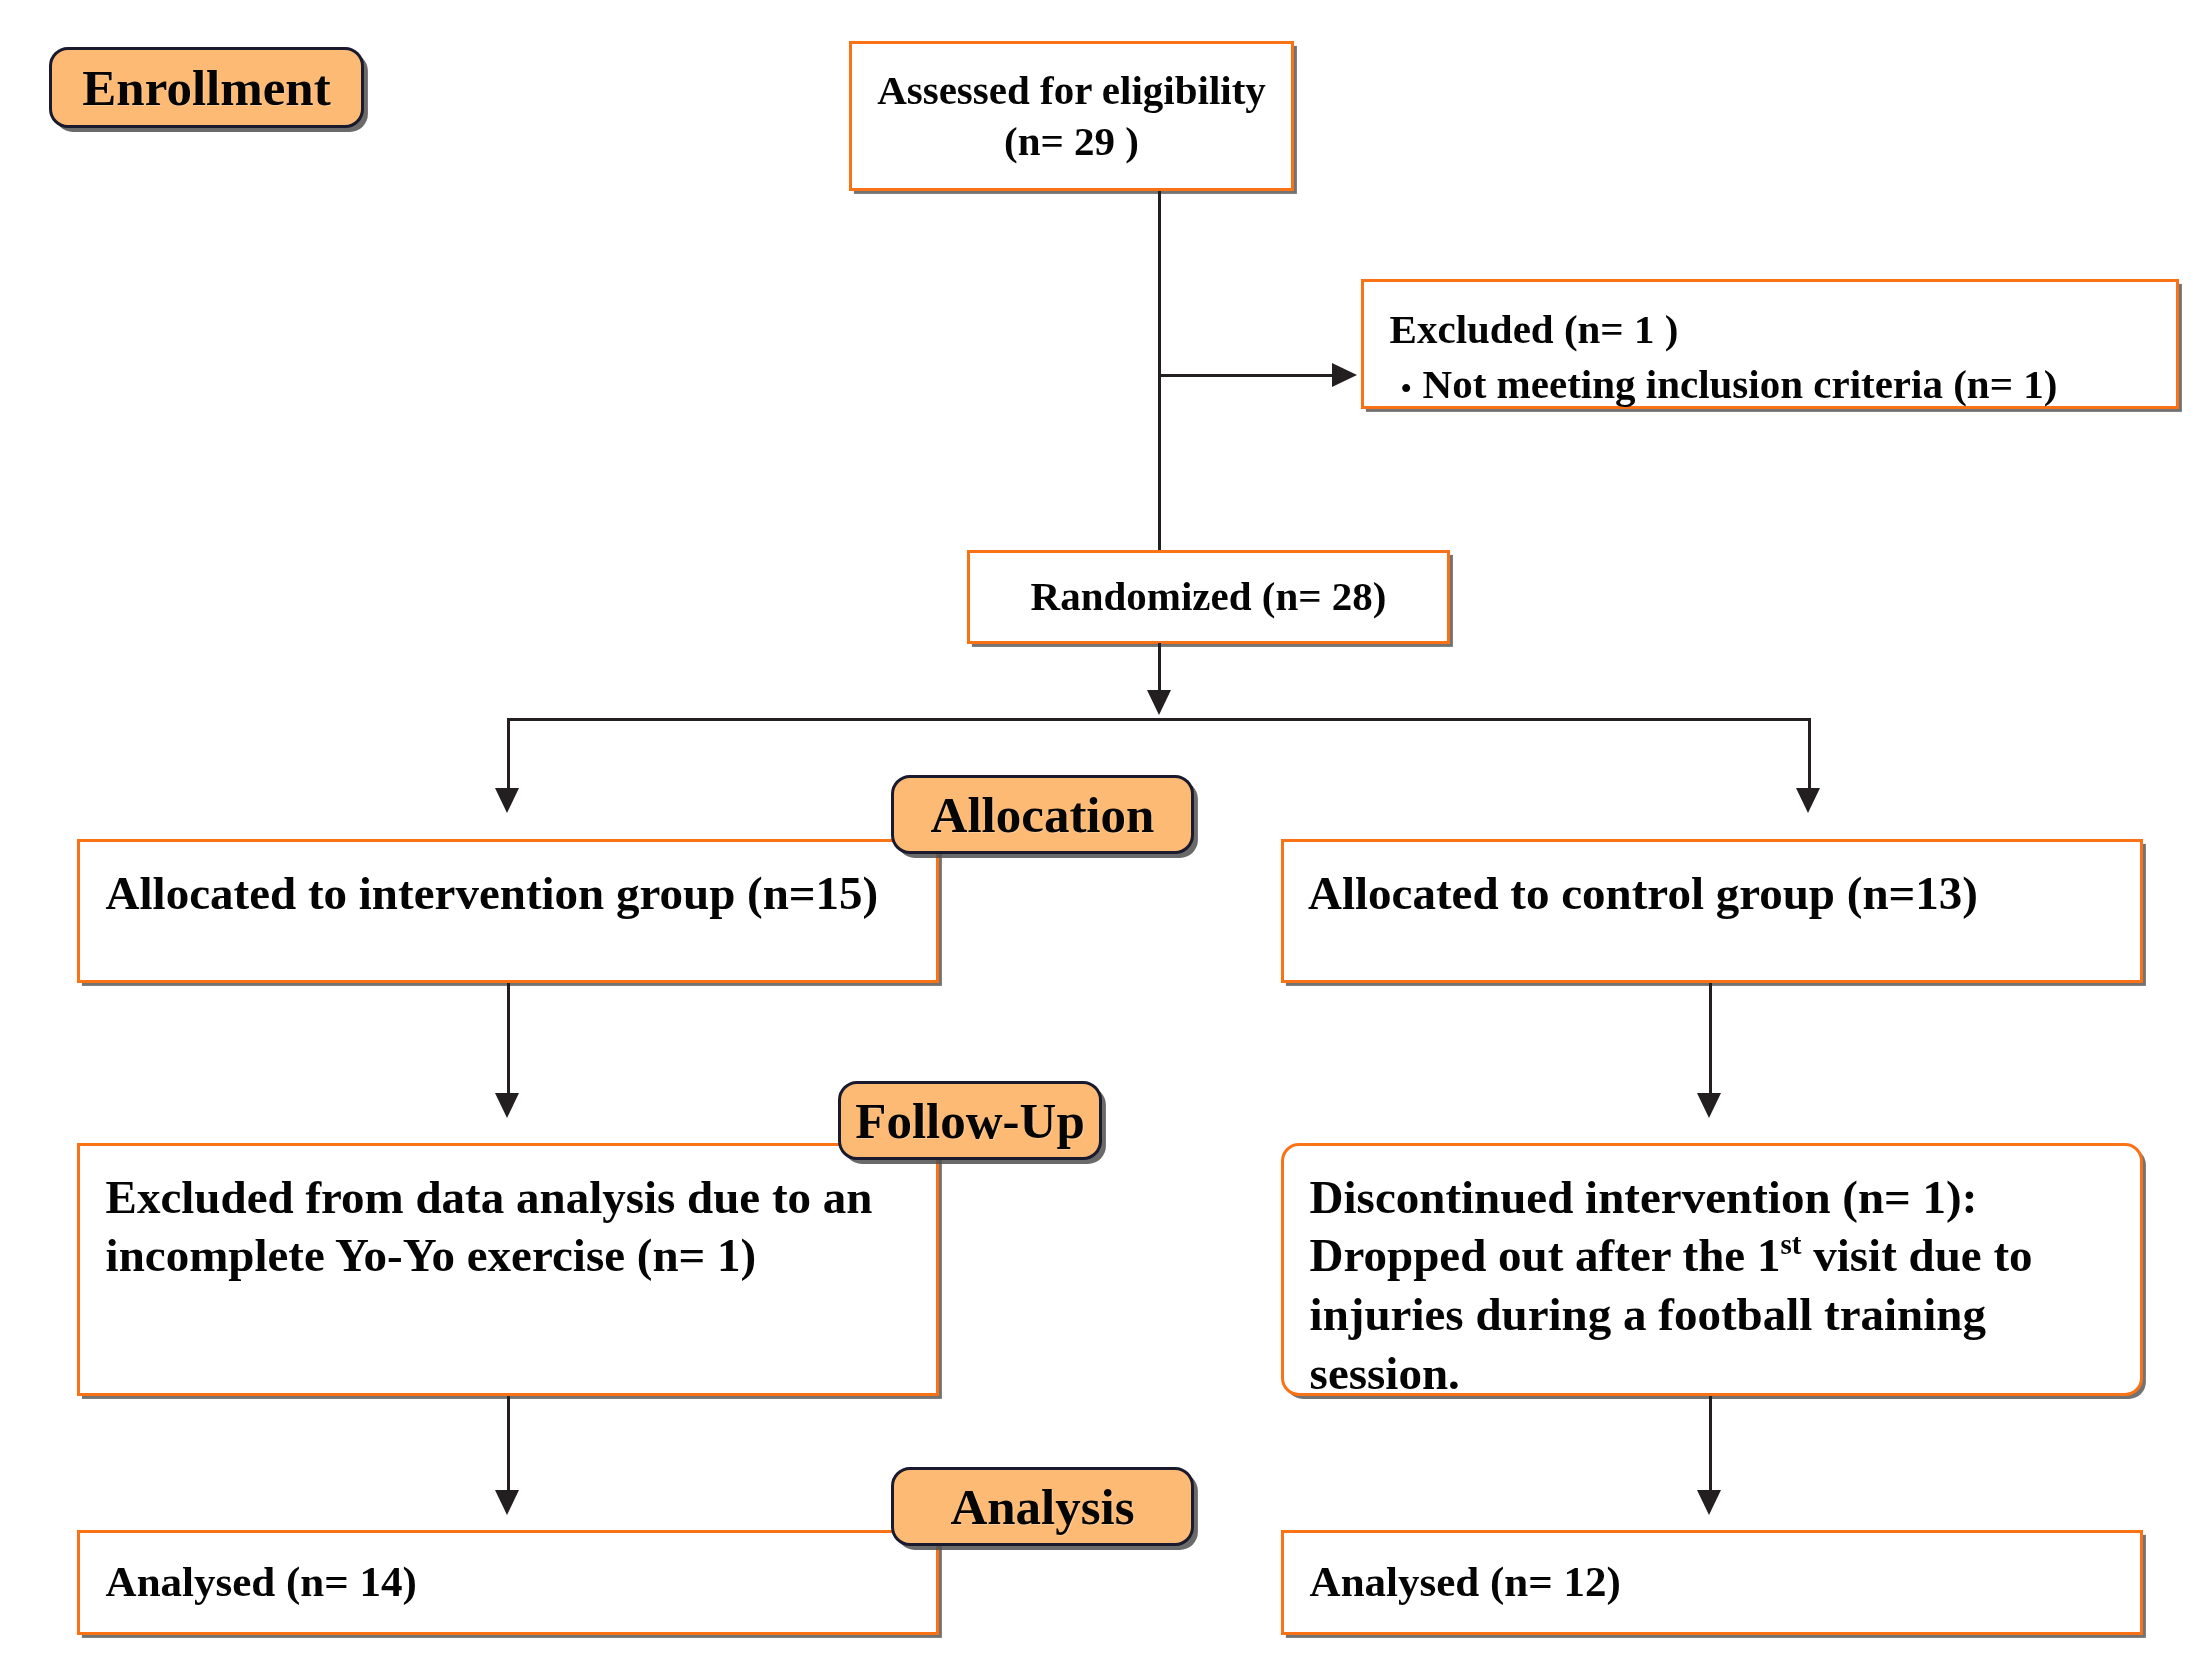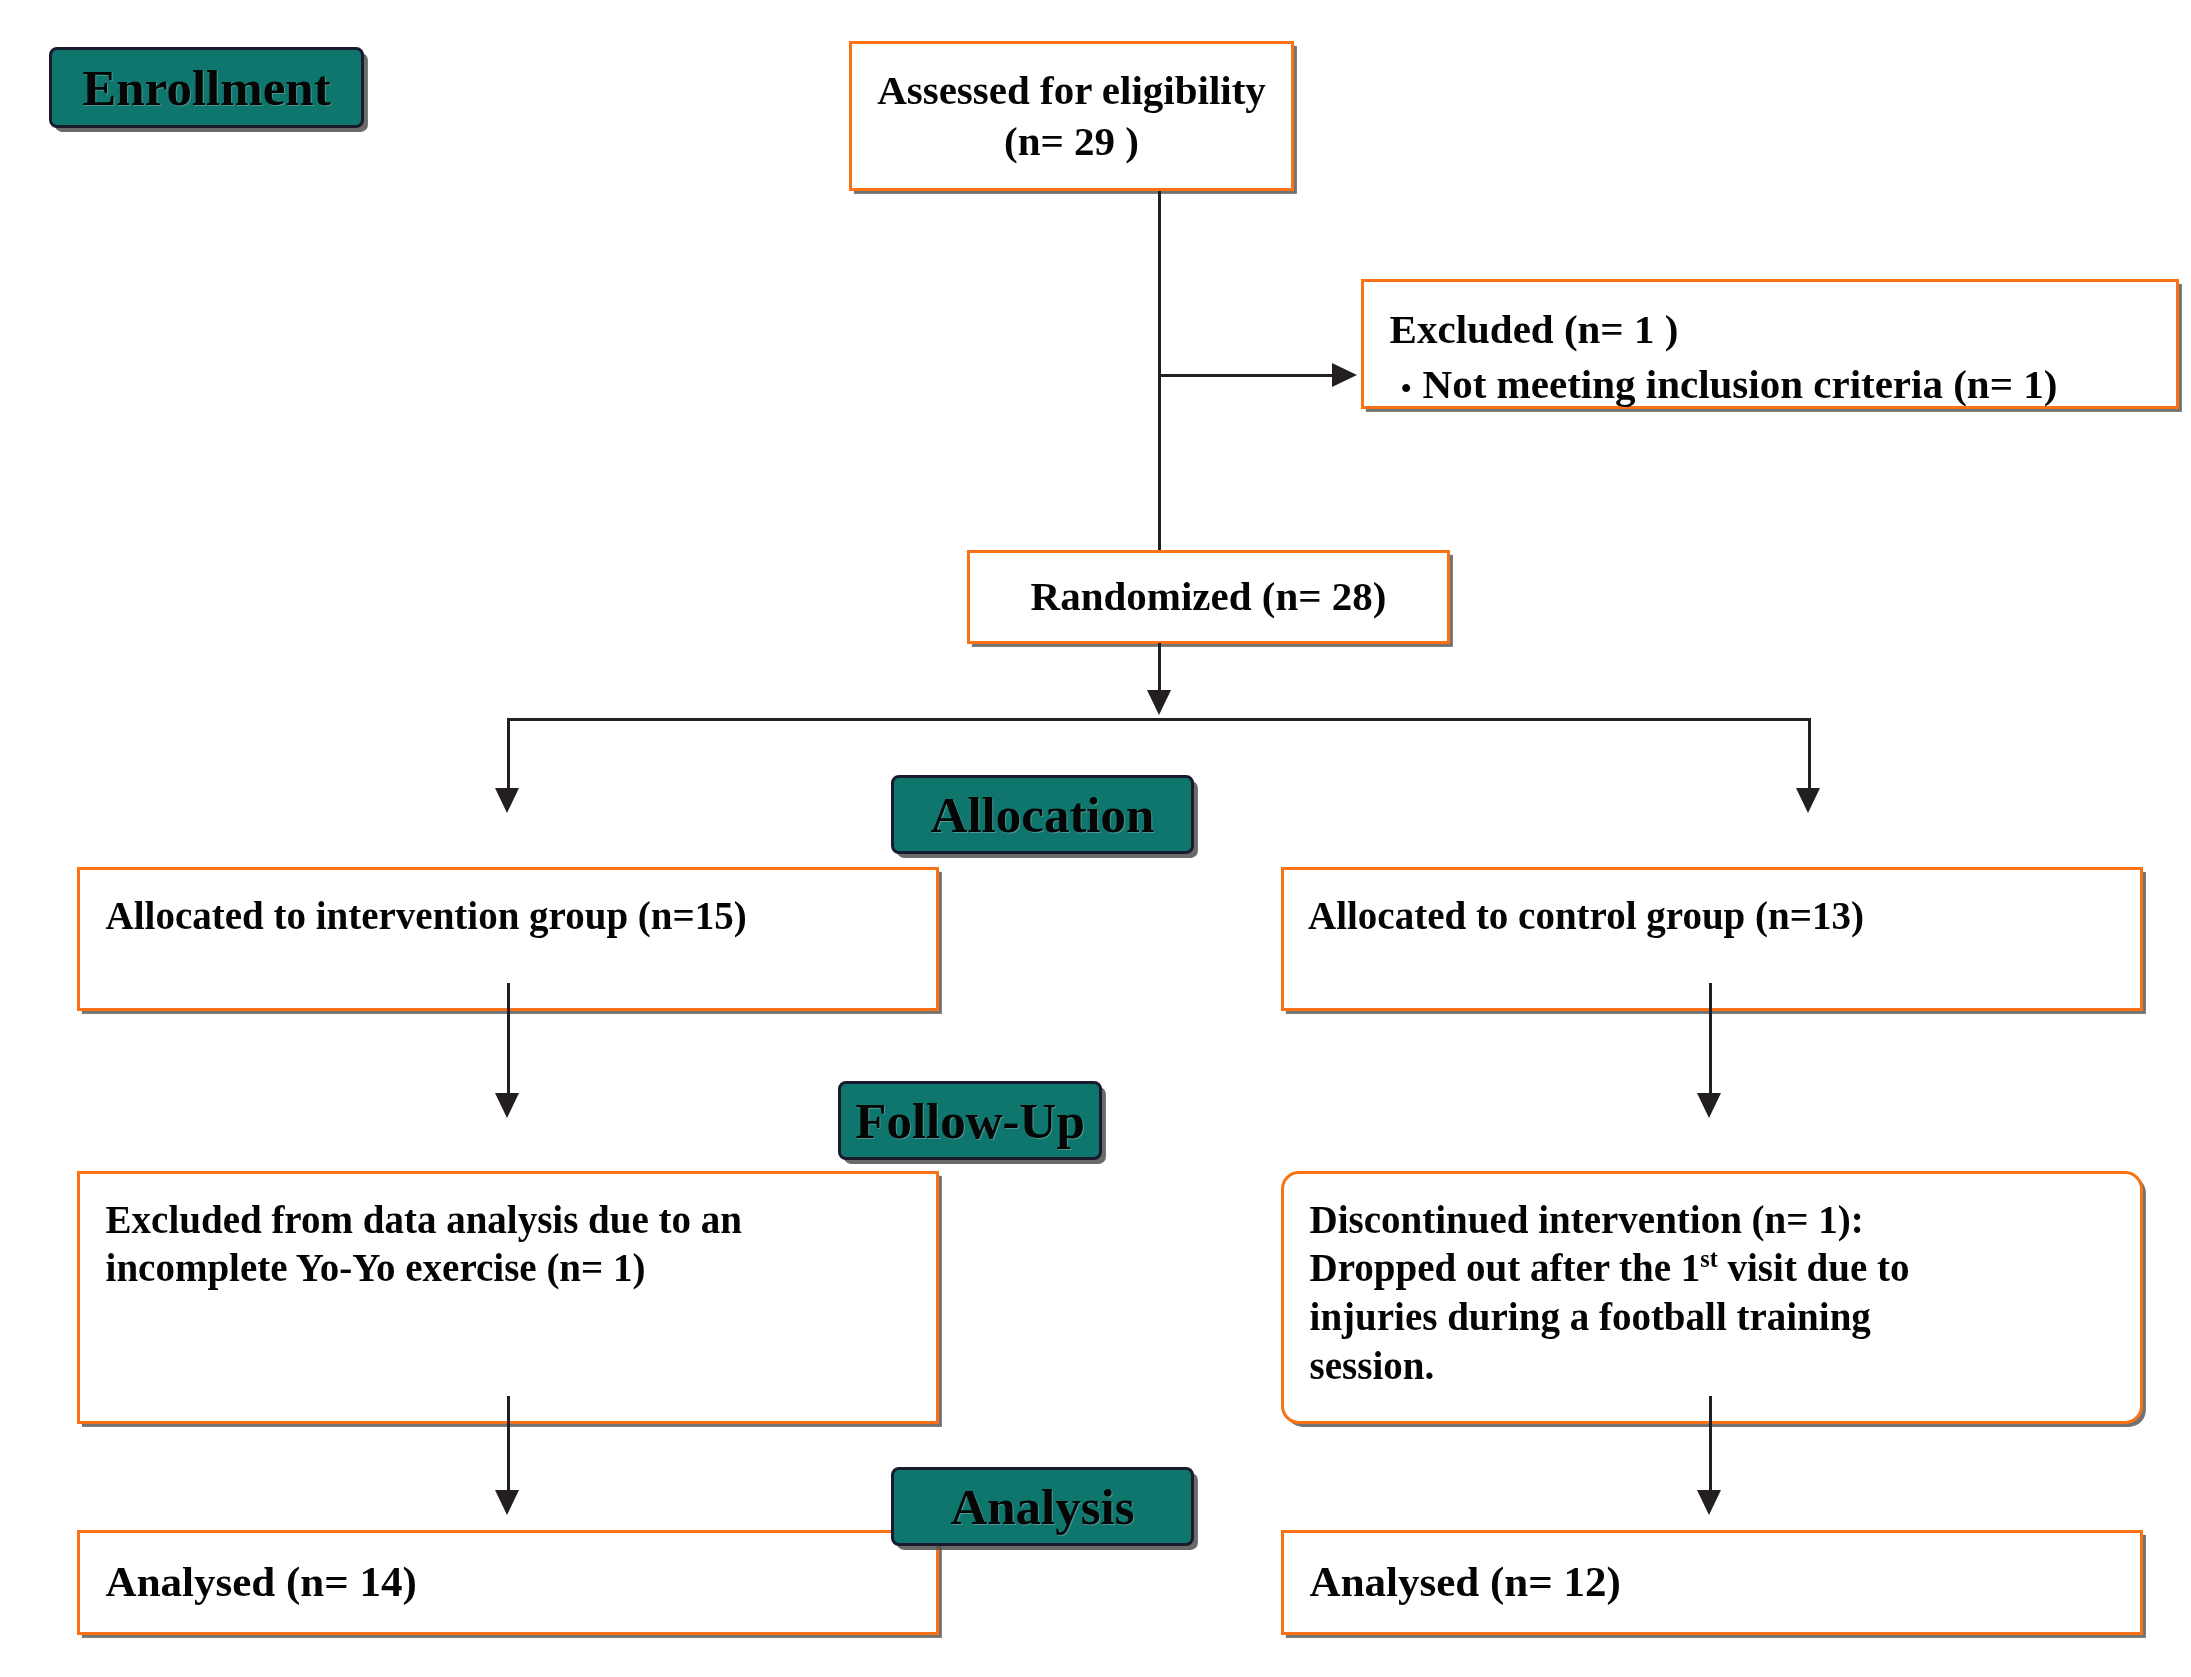"Enrollment" .badge { background: #0f766e -> #fdba74; border-radius: 8px -> 19px }
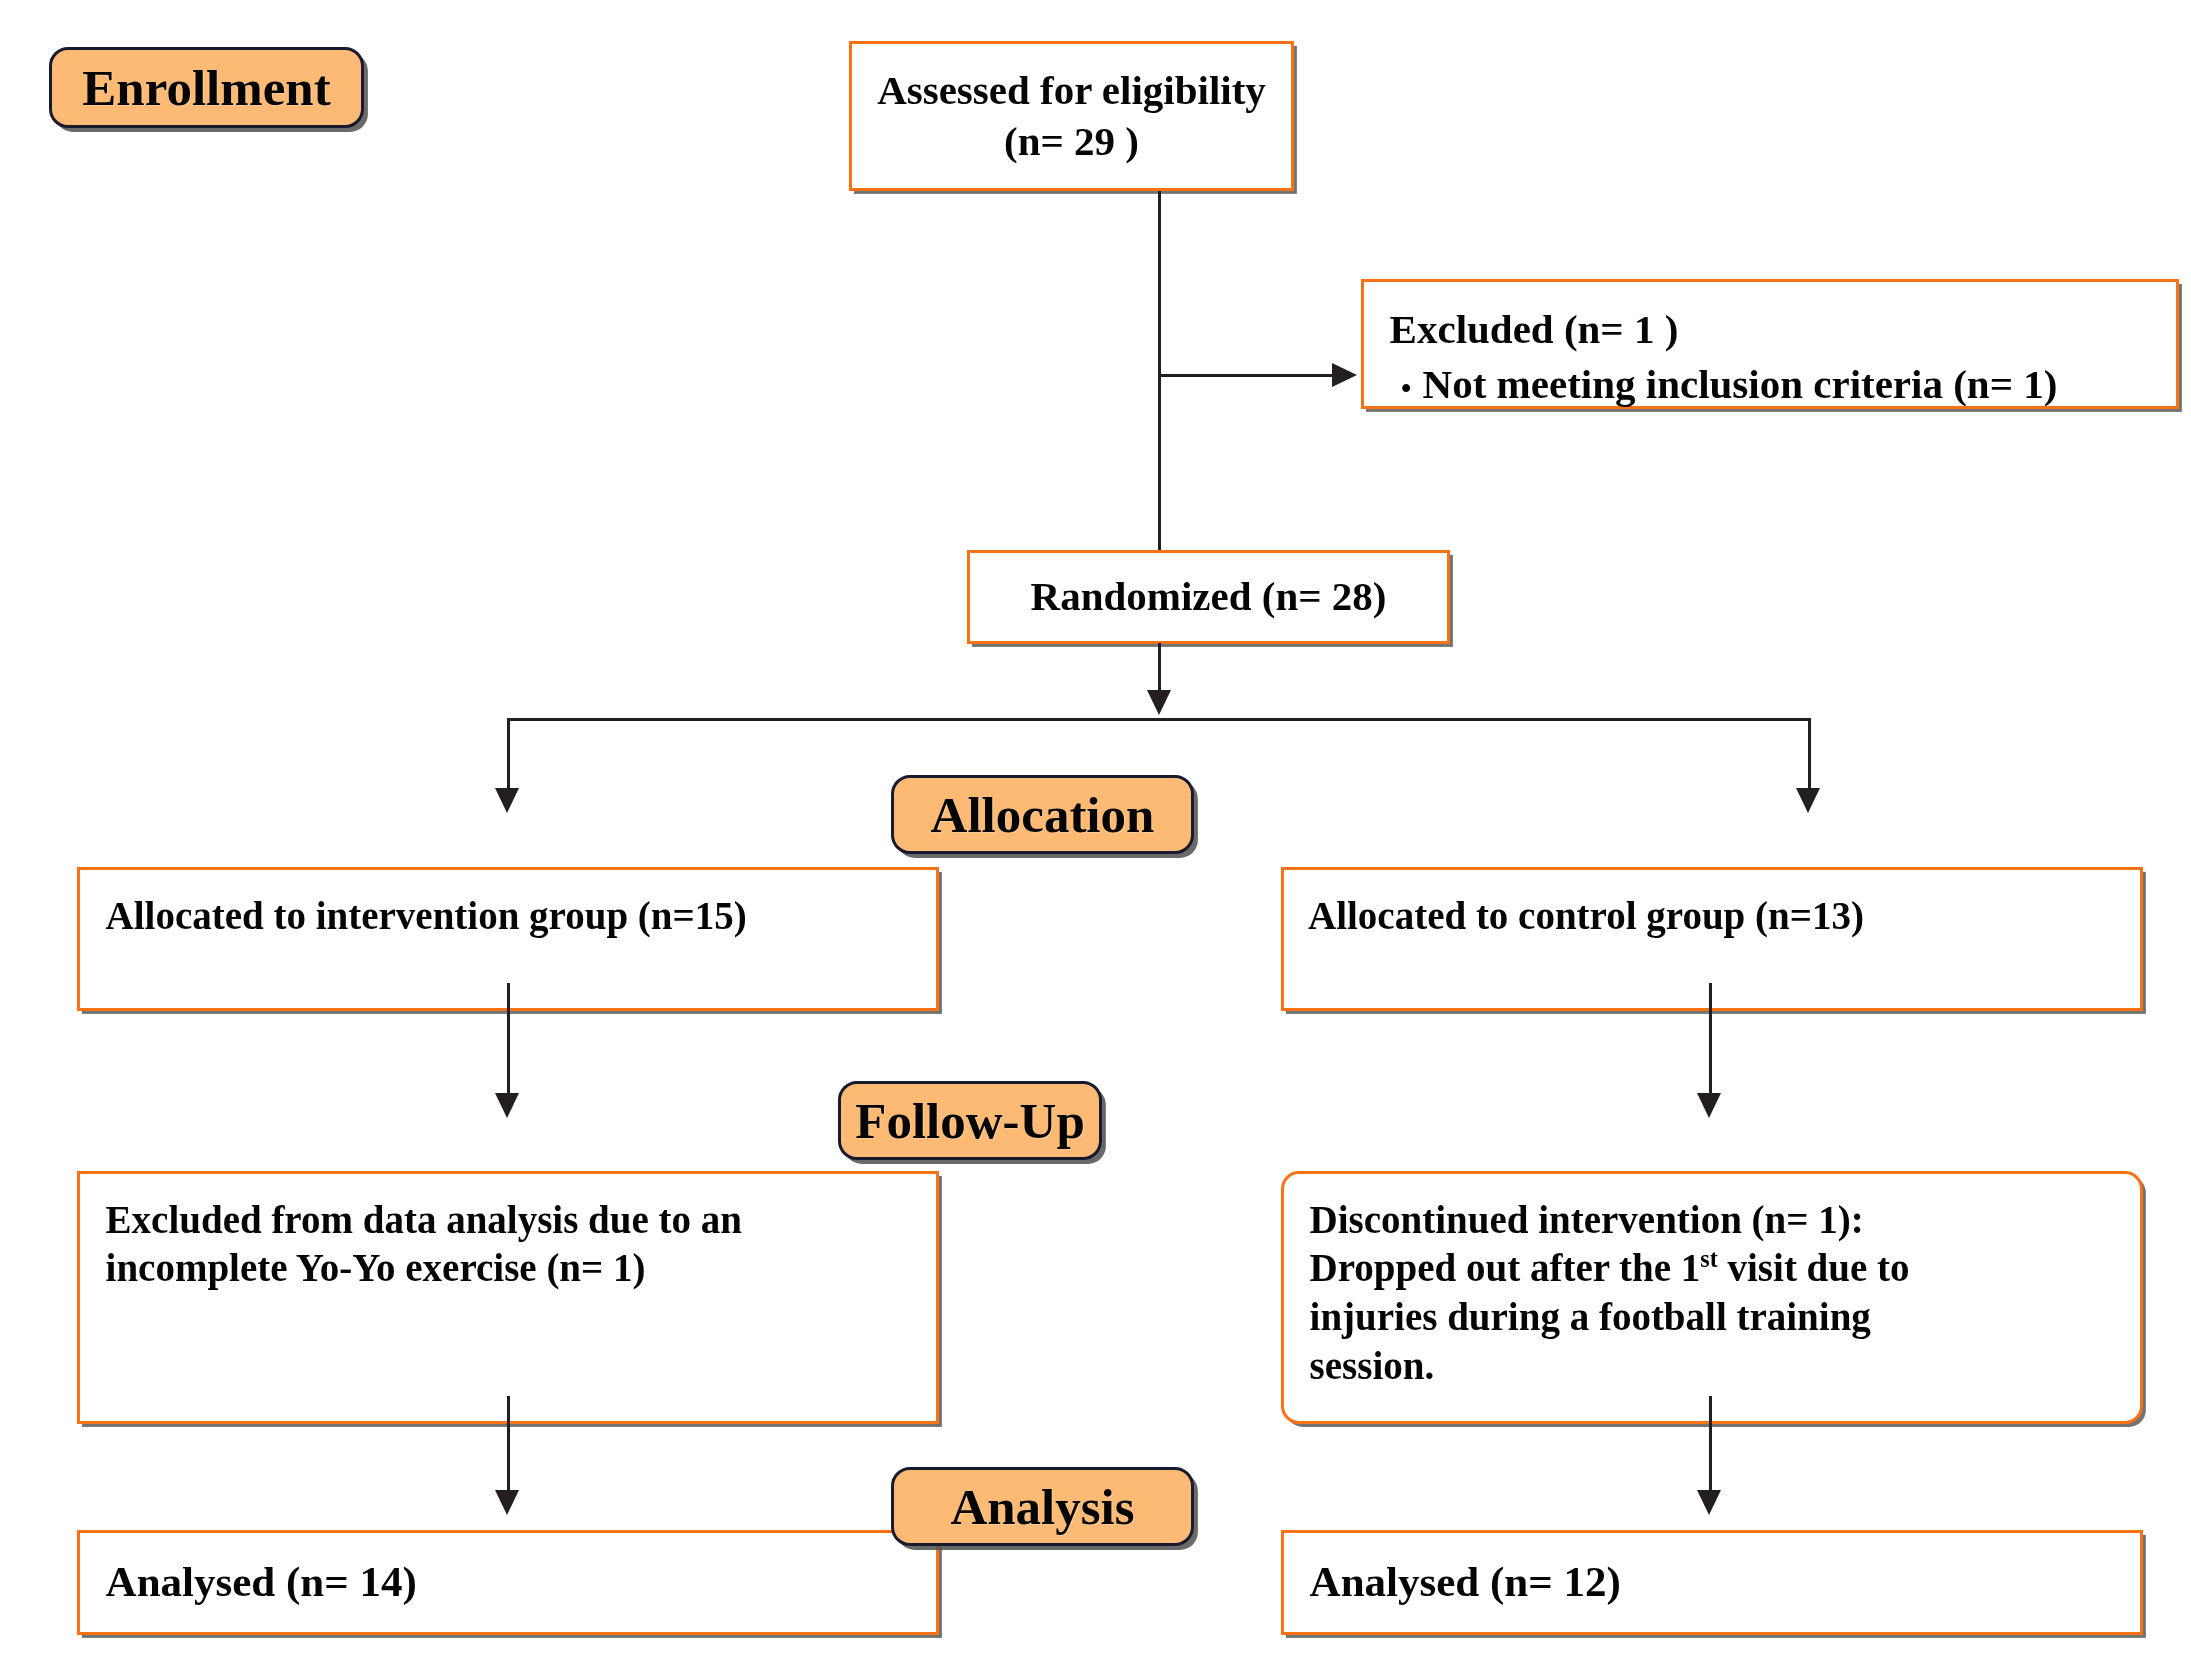"Allocated to intervention group (n=15)" .fs-40 { font-size: 39px -> 47px; margin-top: 28px -> none }
